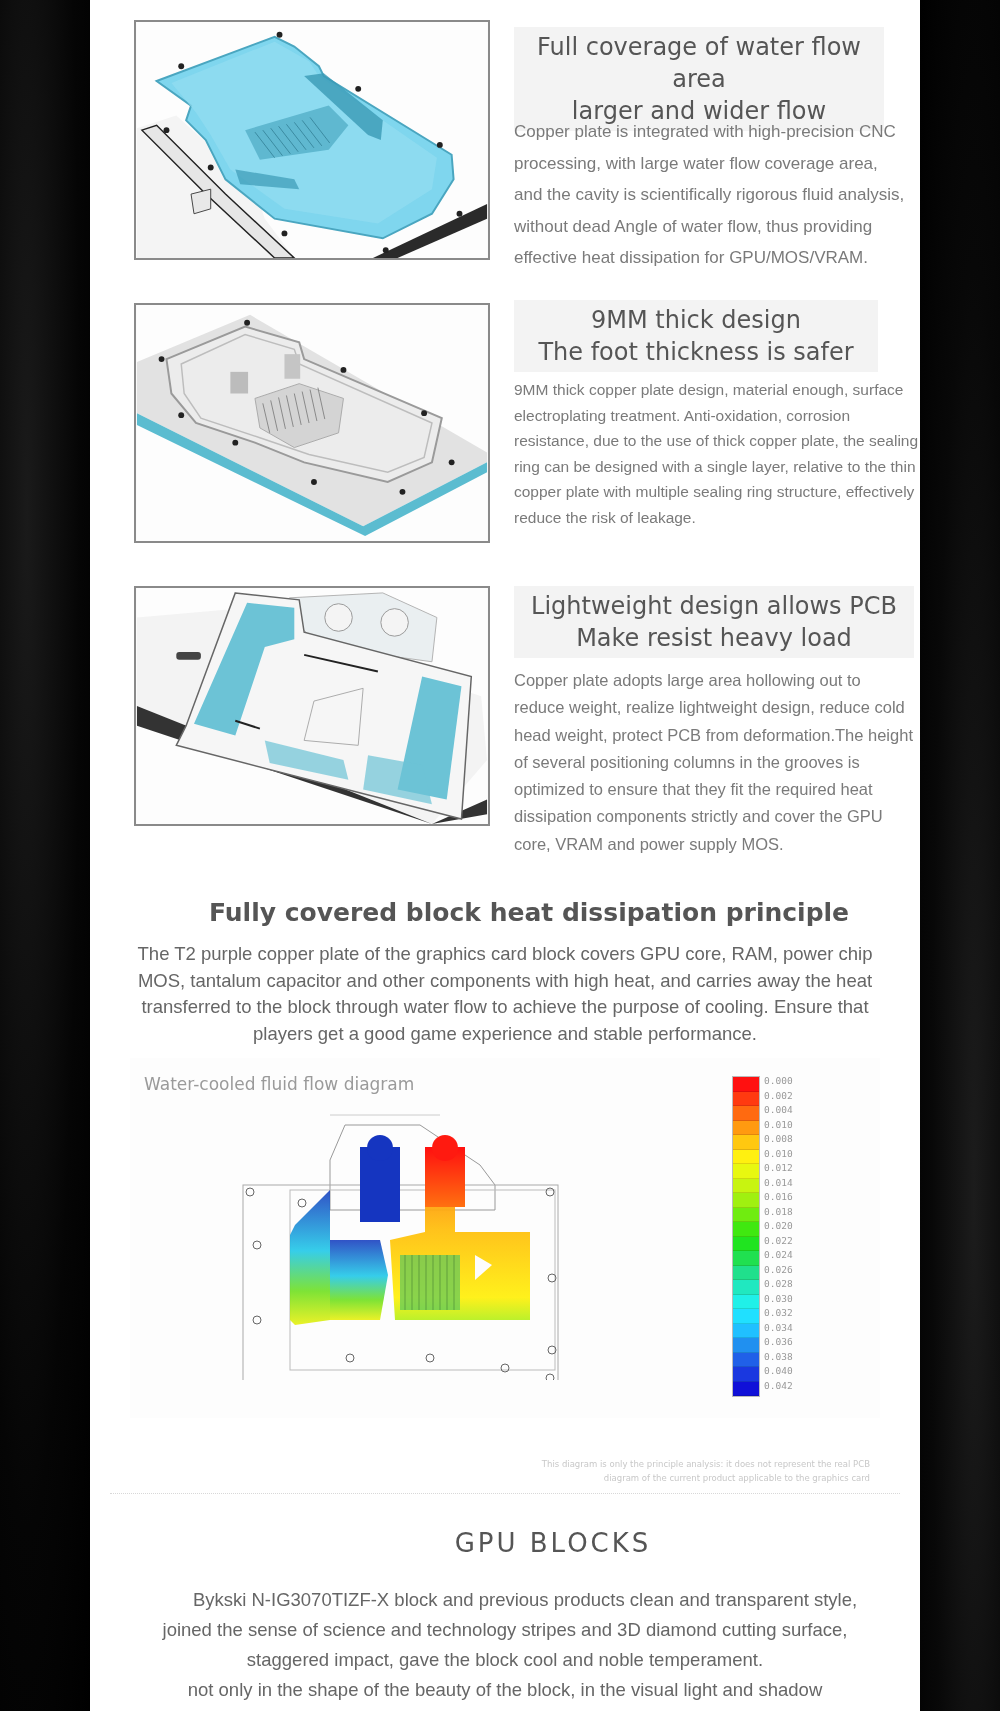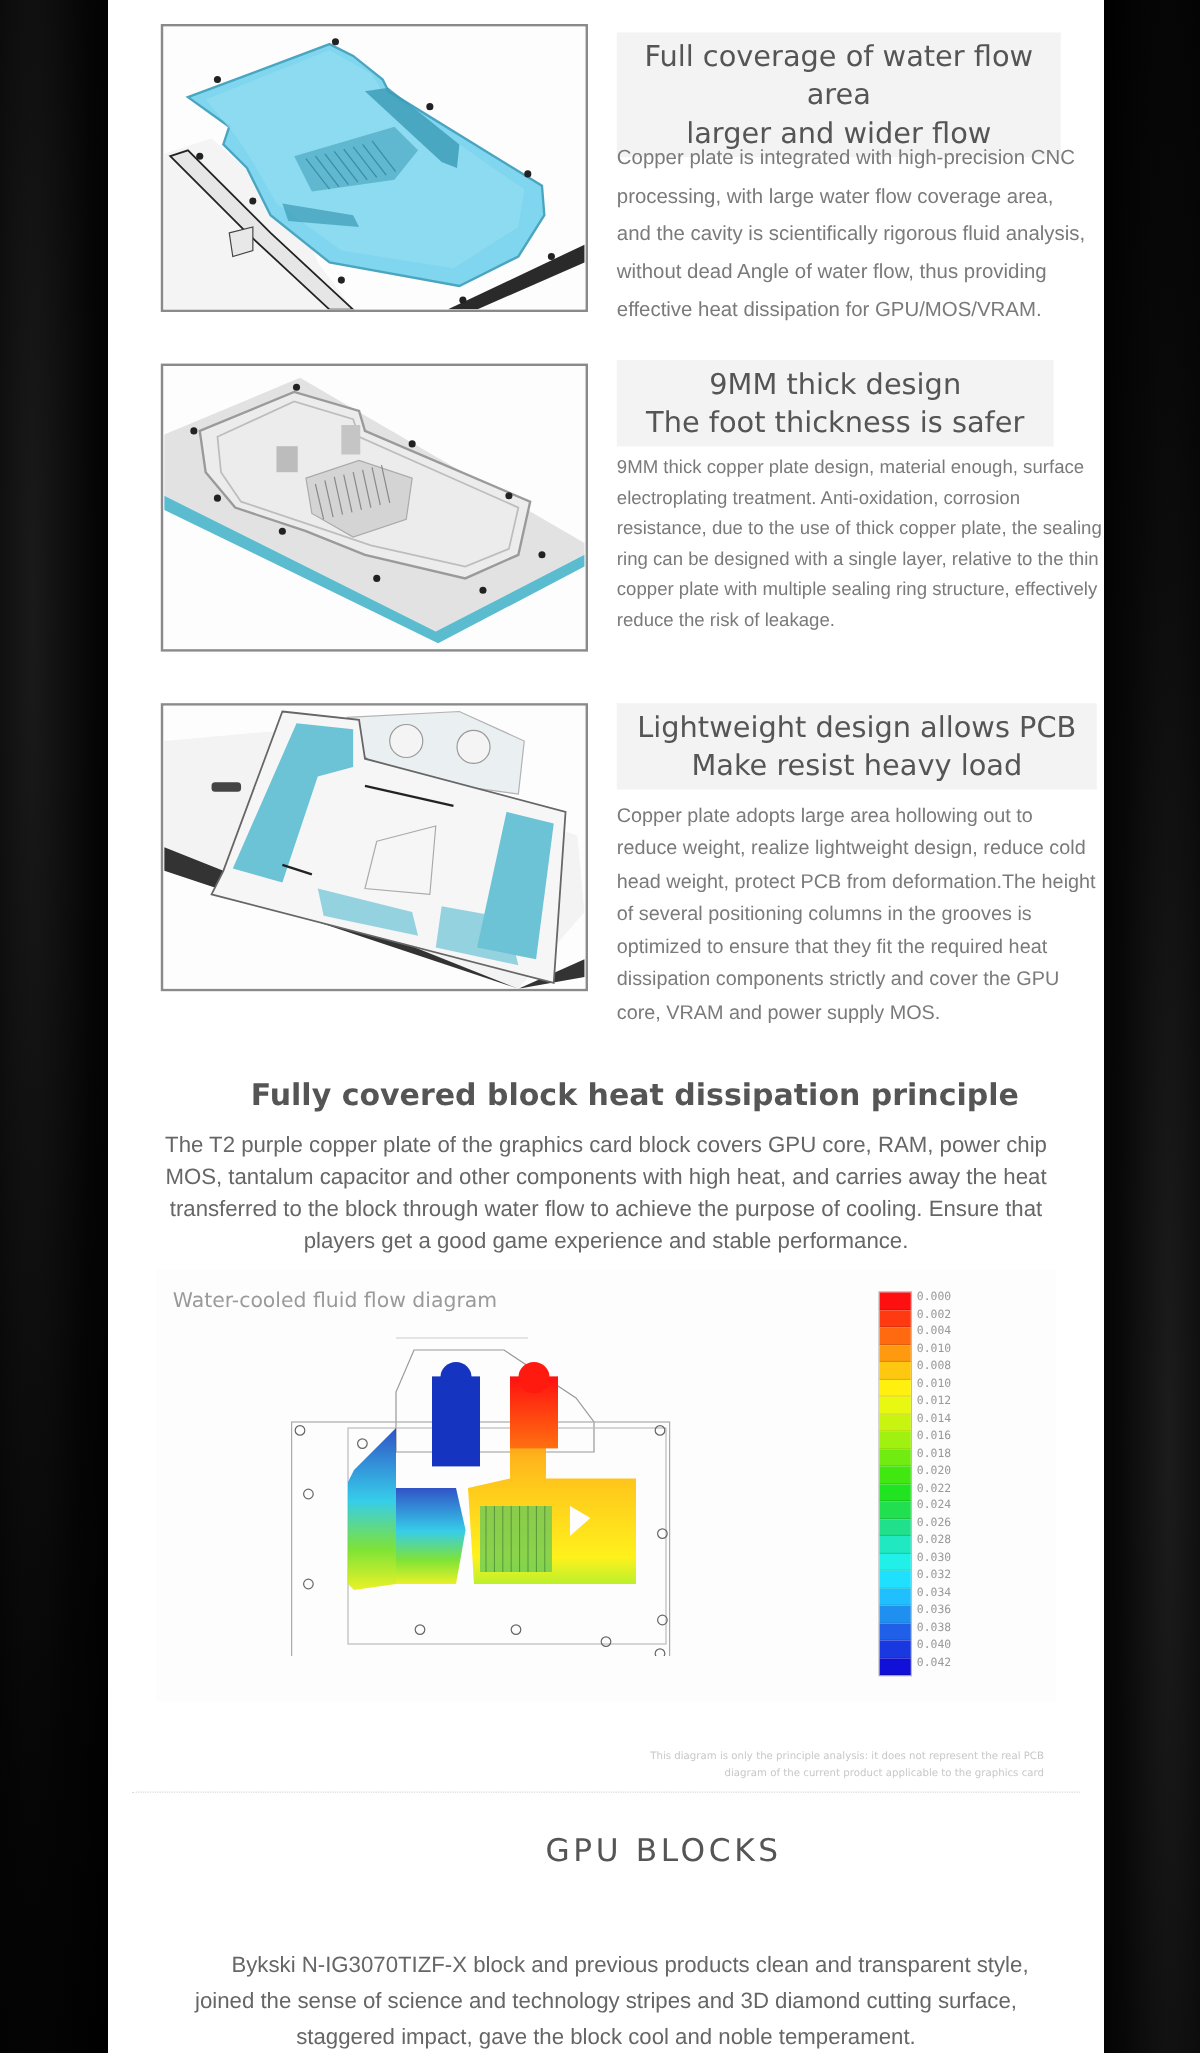"Bykski N-IG3070TIZF-X block and previous" div { margin-top: 37px -> none }
